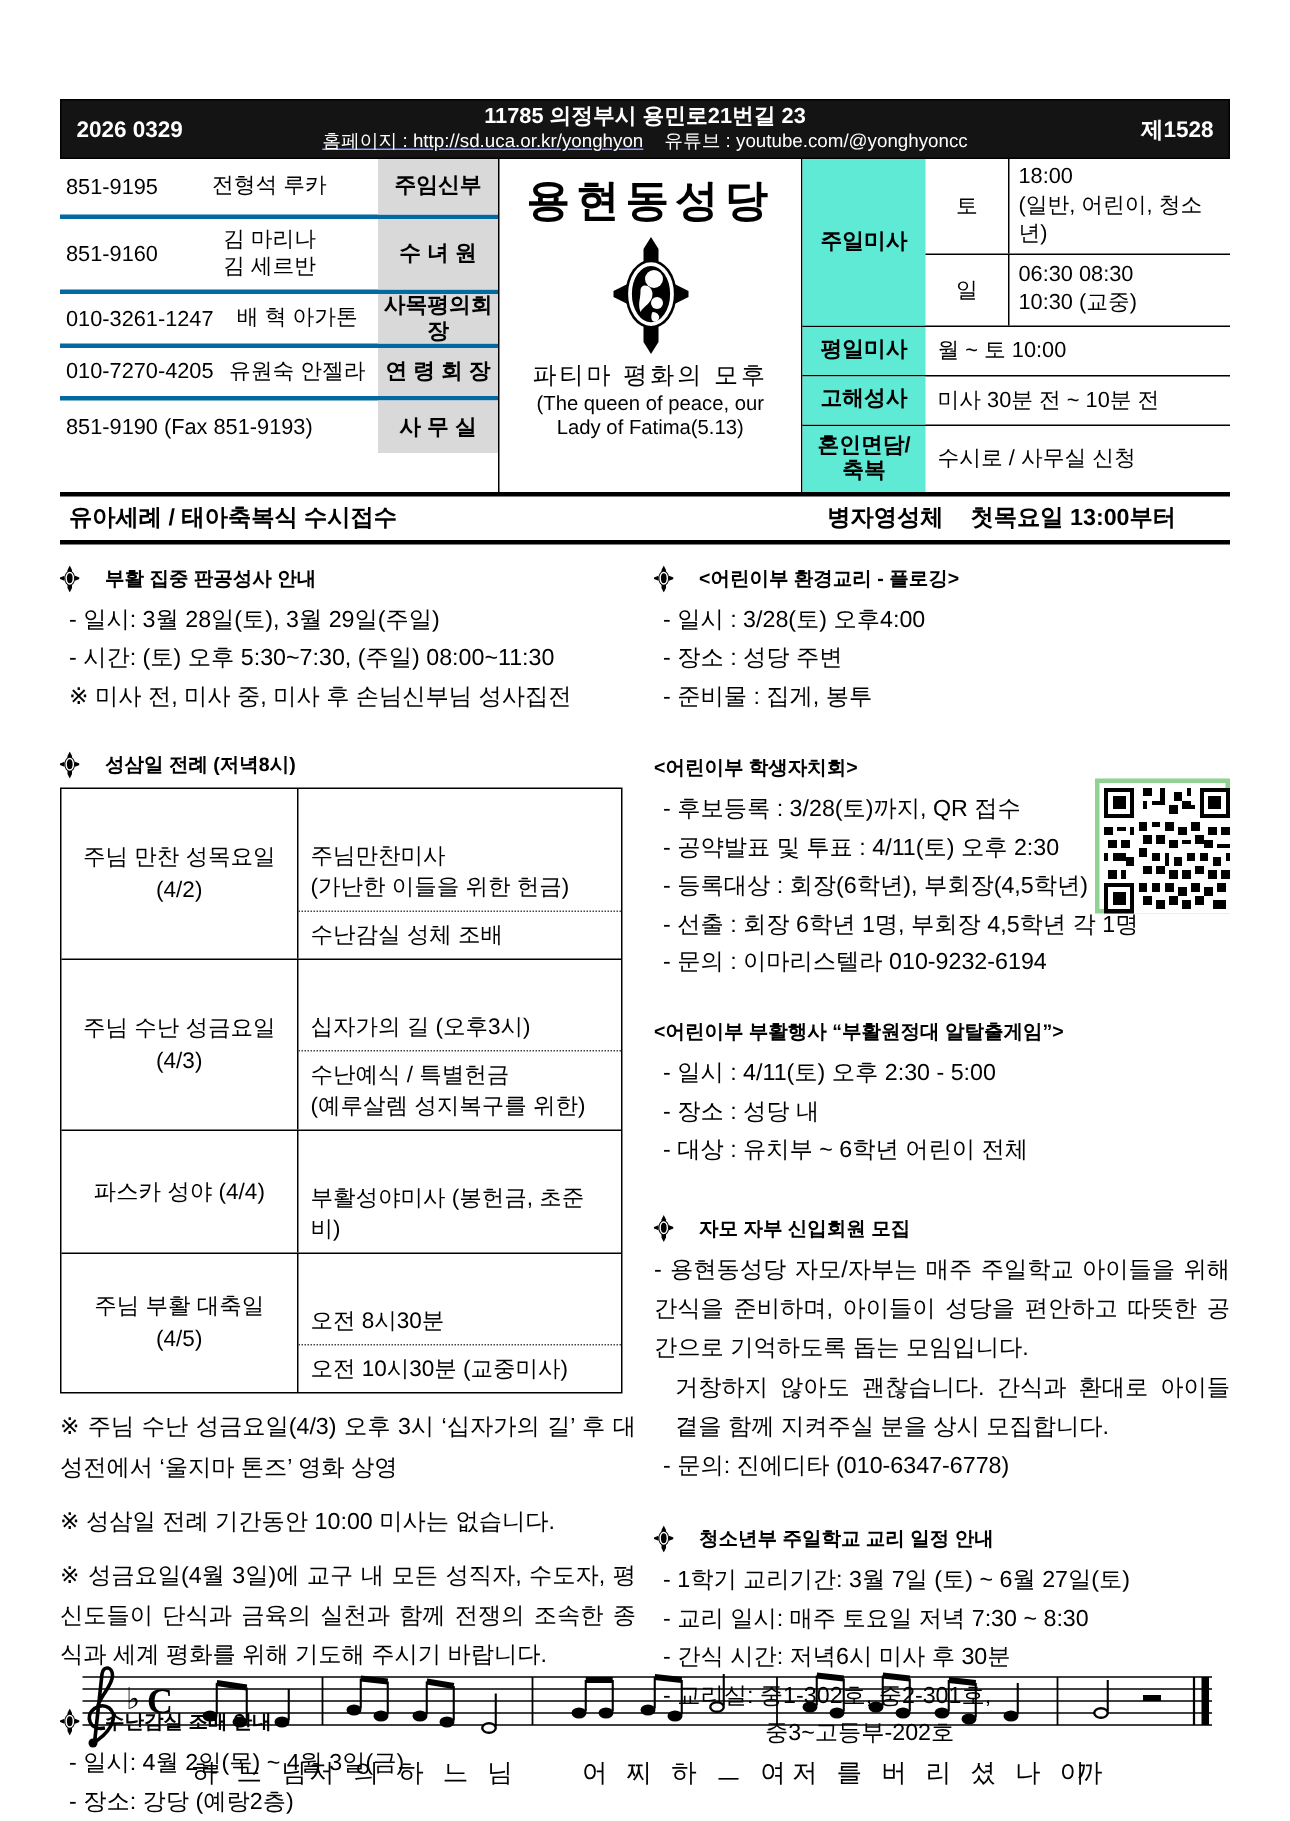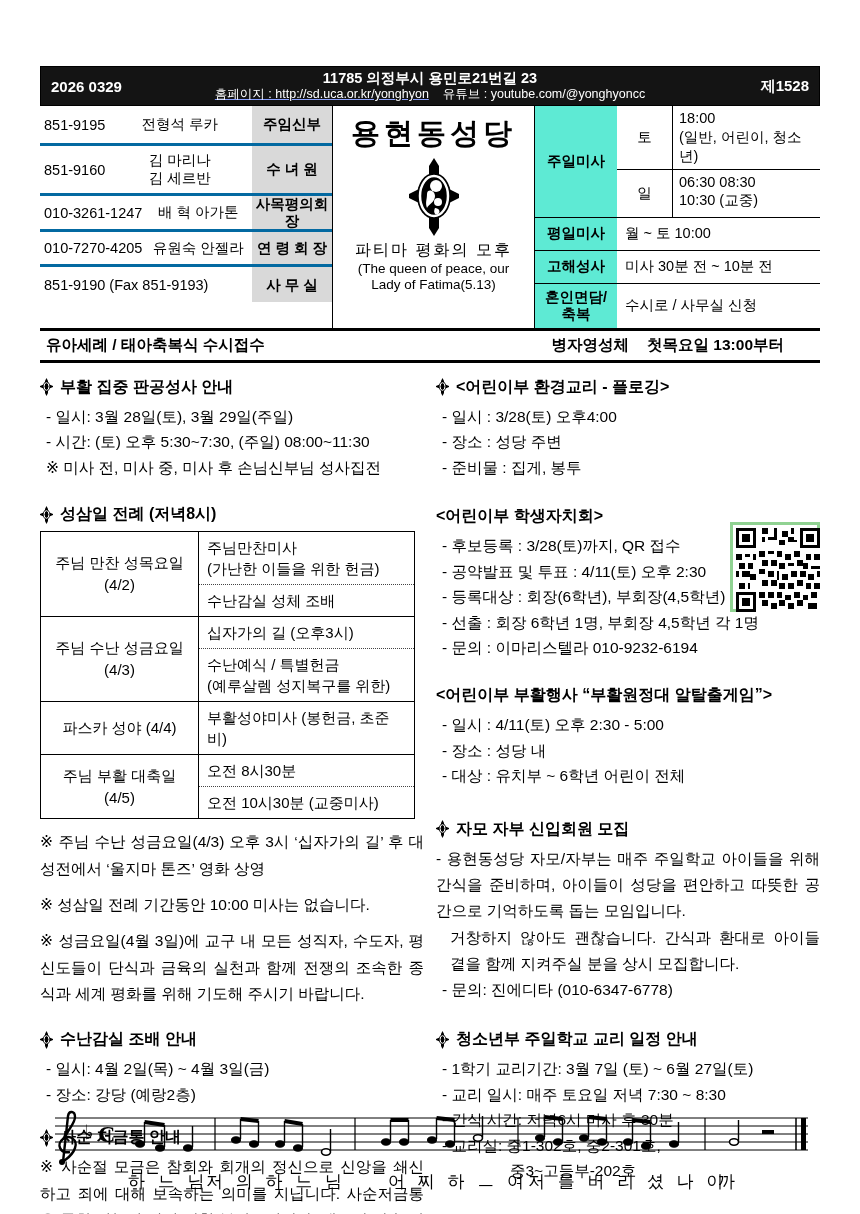"18:00" .m-time { justify-content: flex-start -> center }
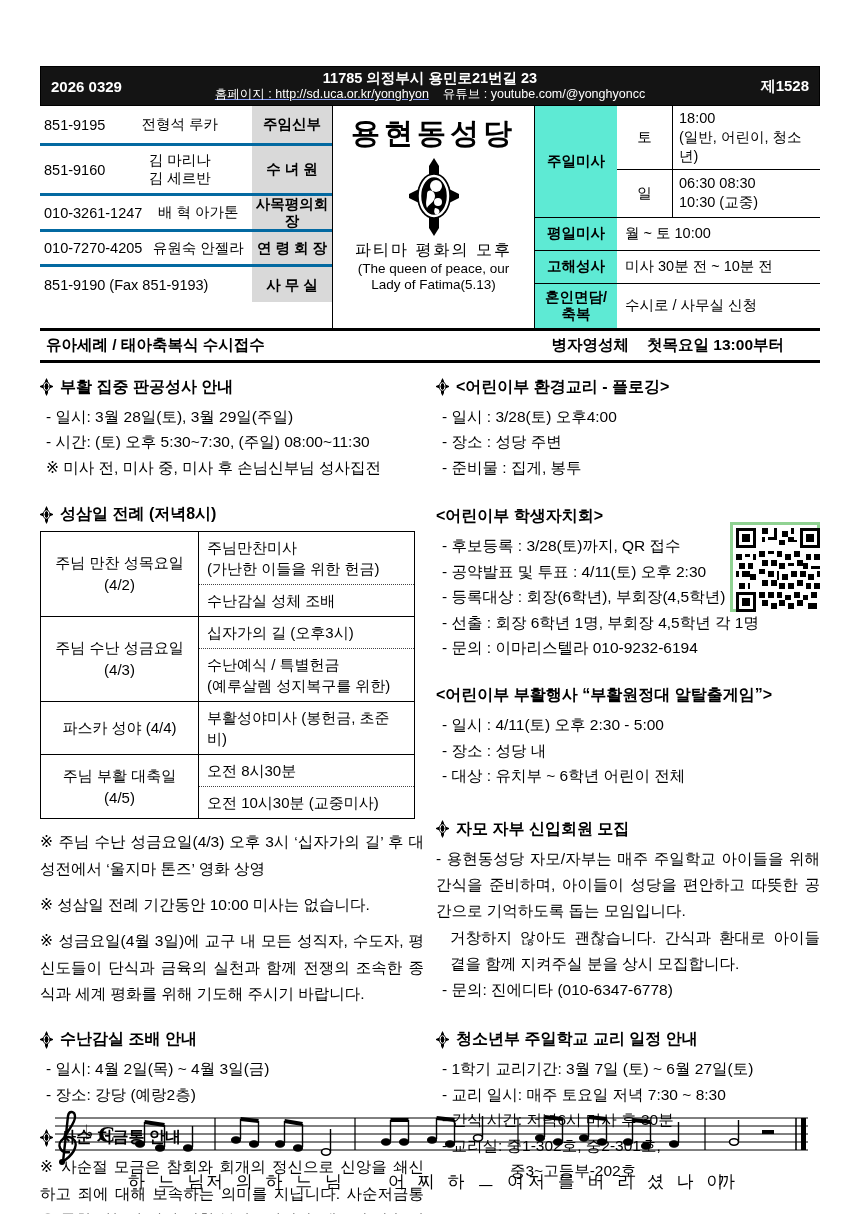"부활 집중 판공성사 안내" .sec-title { font-size: 16px -> 13px; gap: 7px -> 17px }
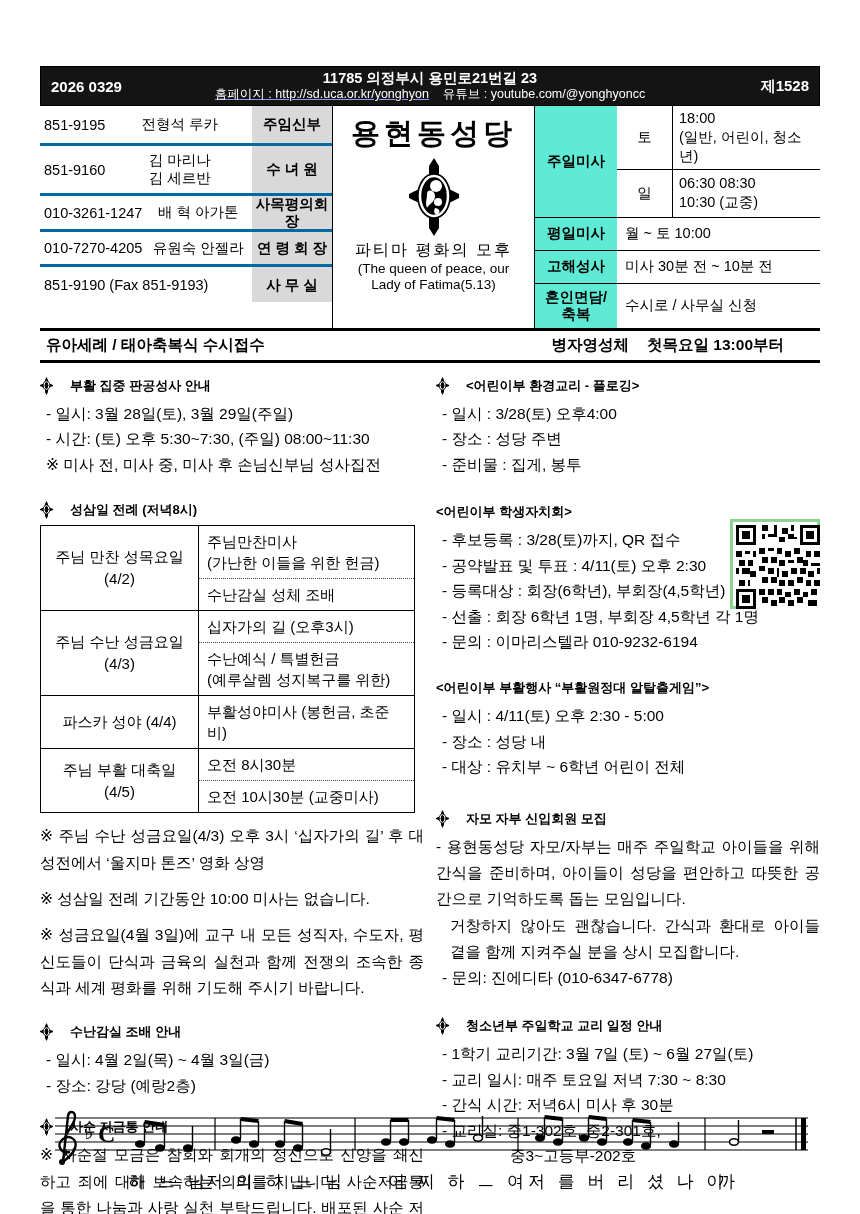"주님만찬미사" .t-items { margin-top: none -> 29px }
